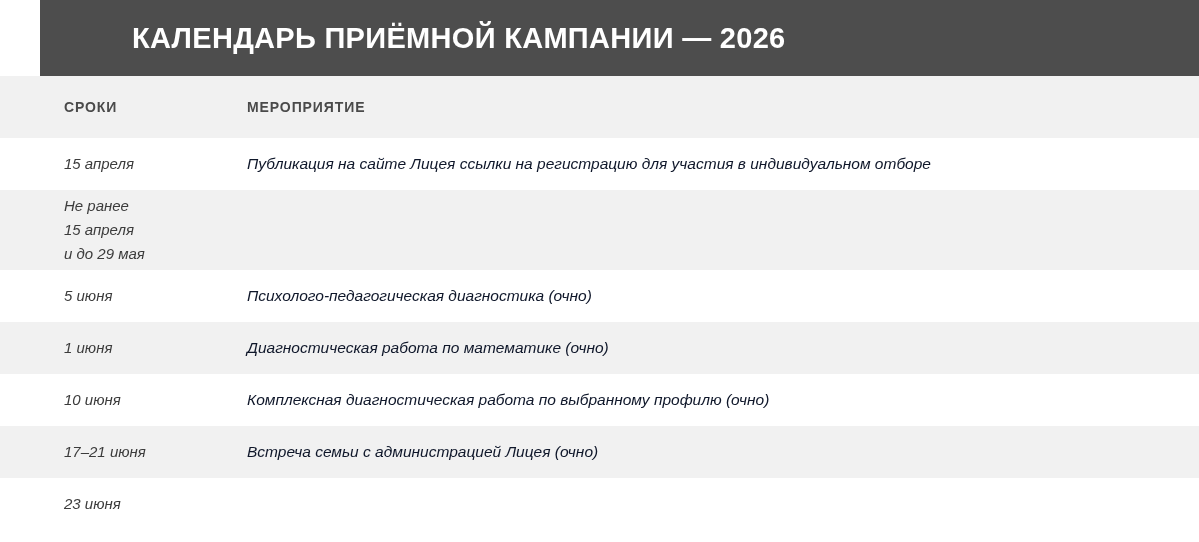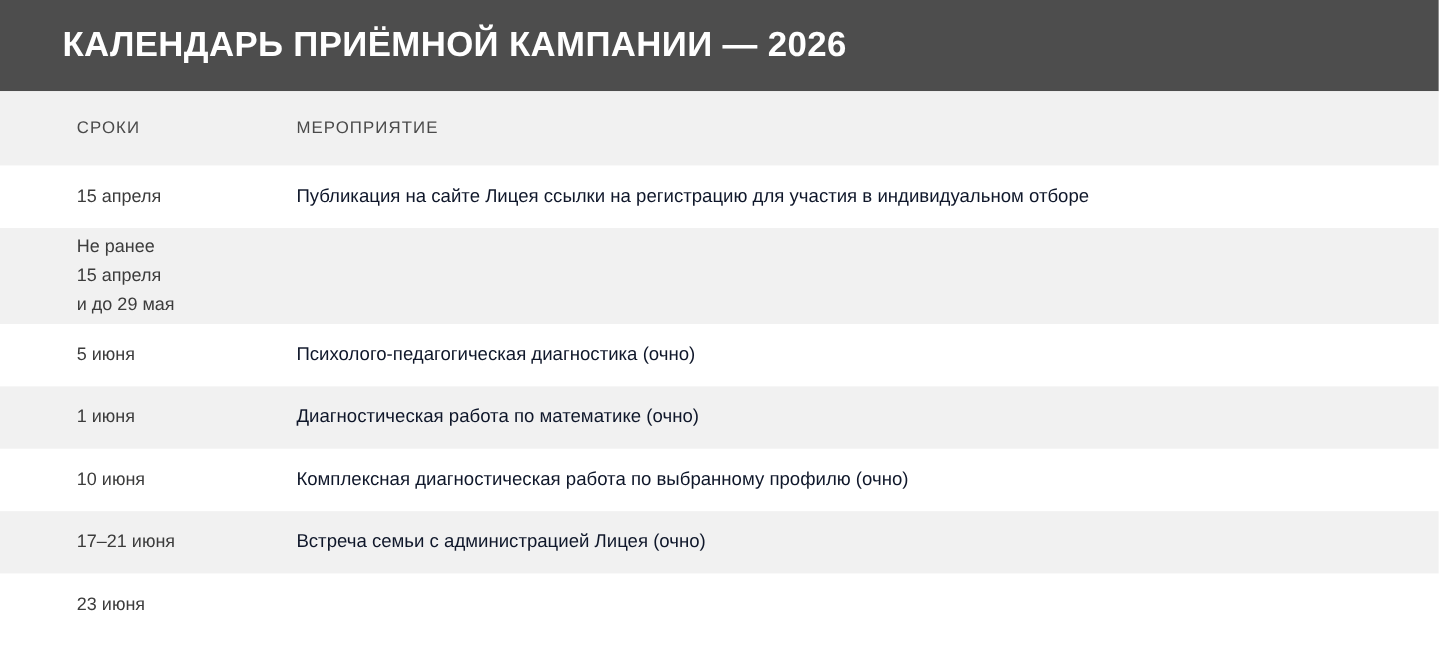"КАЛЕНДАРЬ ПРИЁМНОЙ КАМПАНИИ — 2026" .title-band { margin-left: none -> 40px; padding-left: 52px -> 92px }
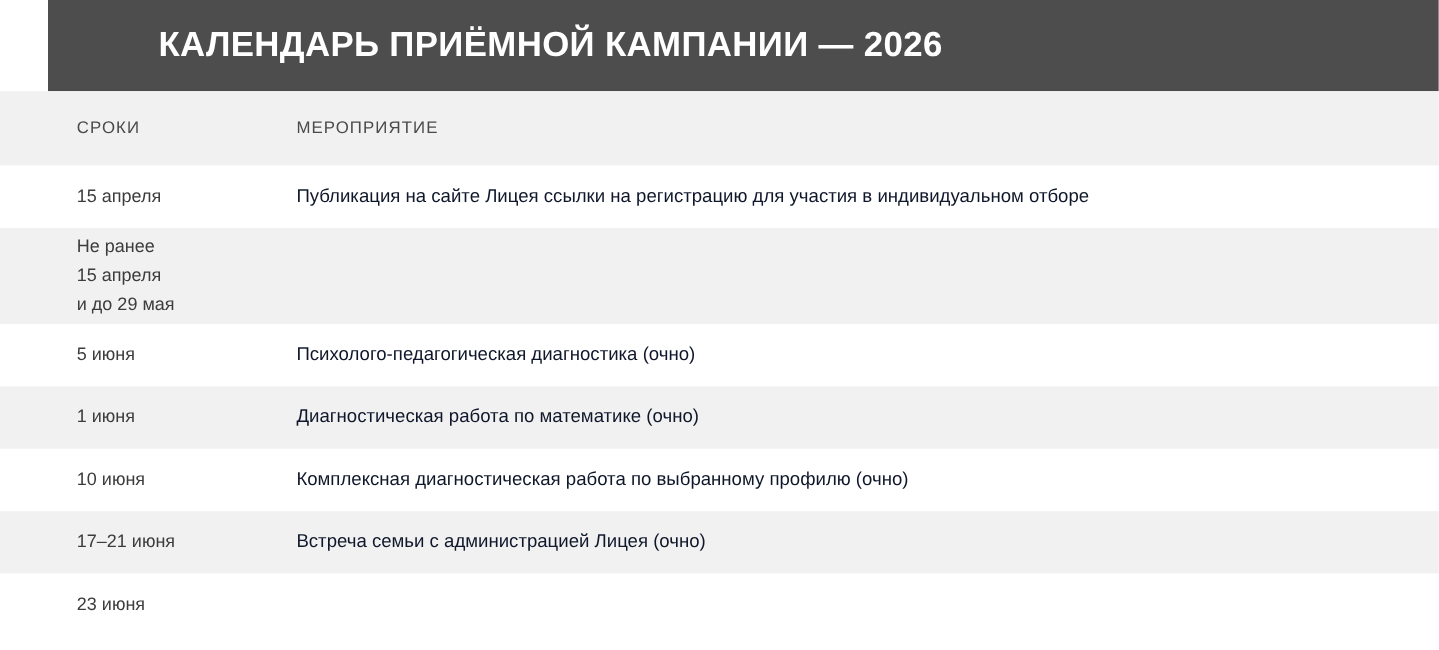"СРОКИ" .head-cell { font-weight: normal -> bold }
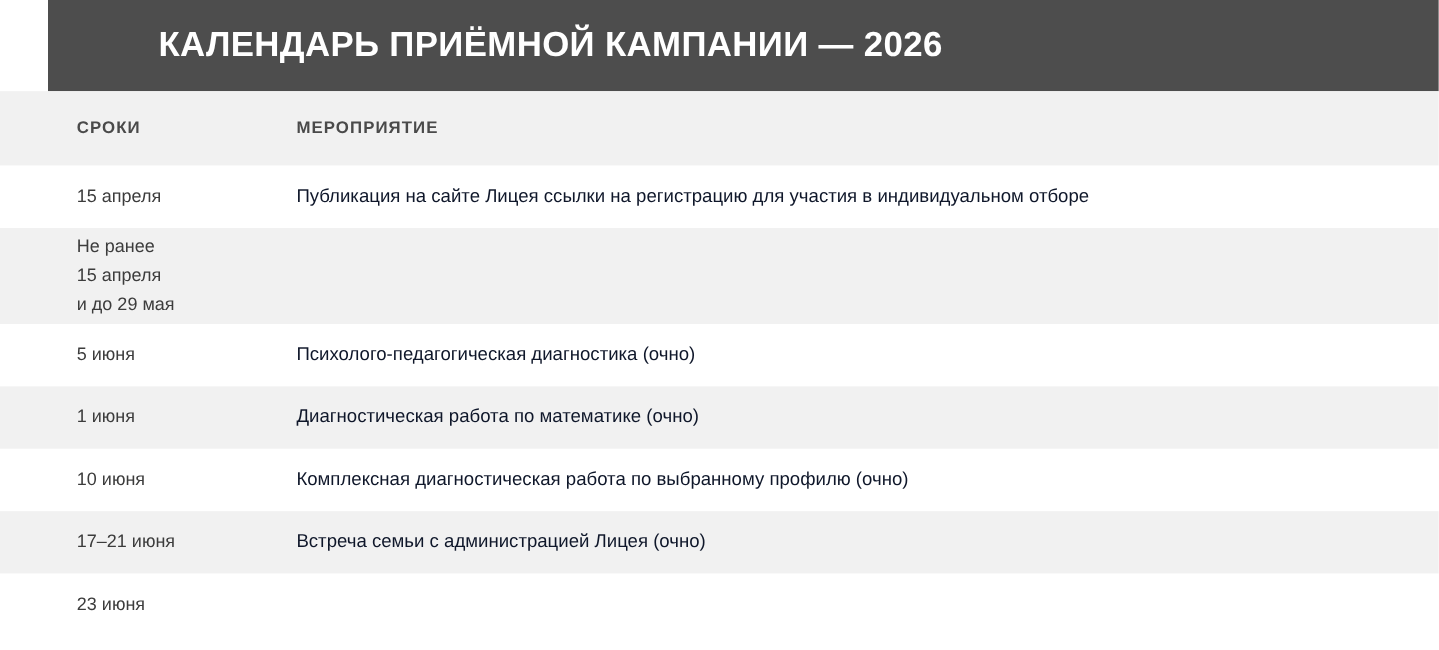"15 апреля" .data-row { font-style: none -> italic }
